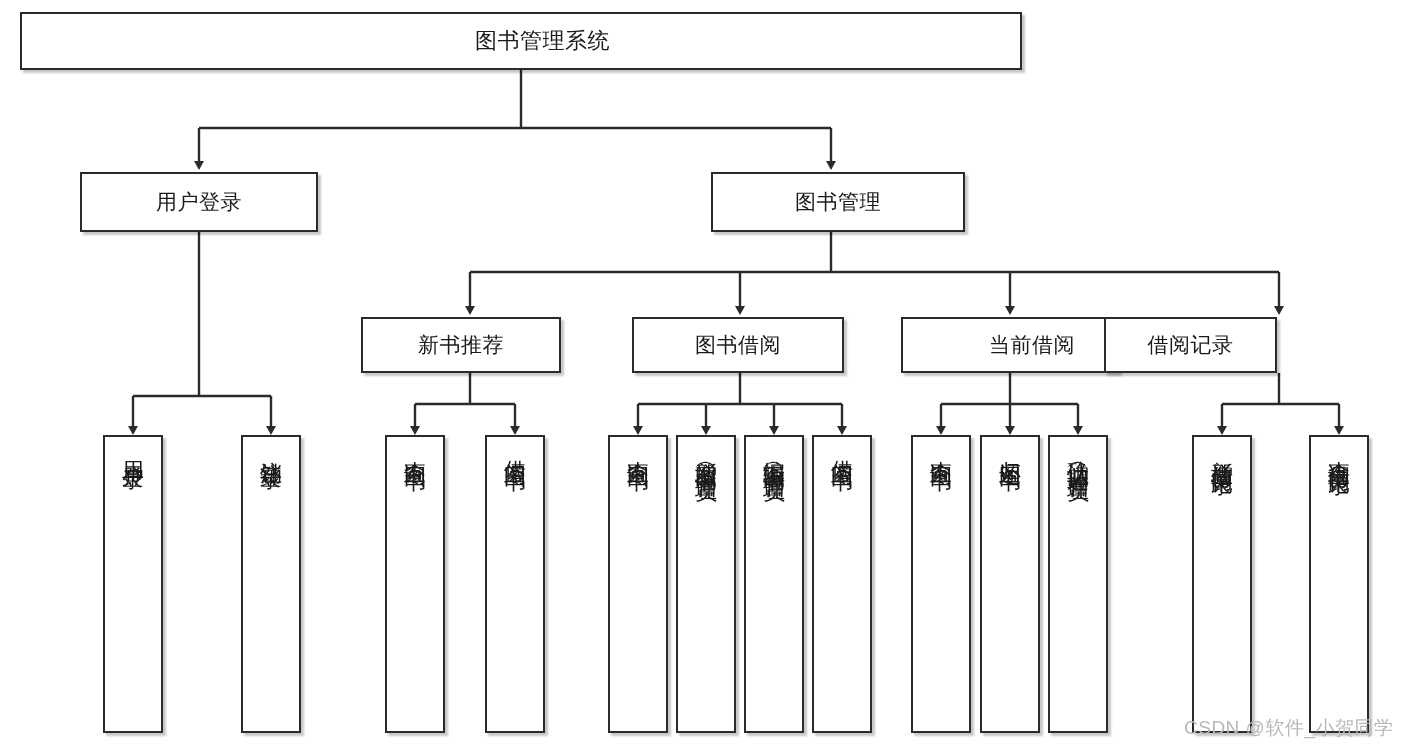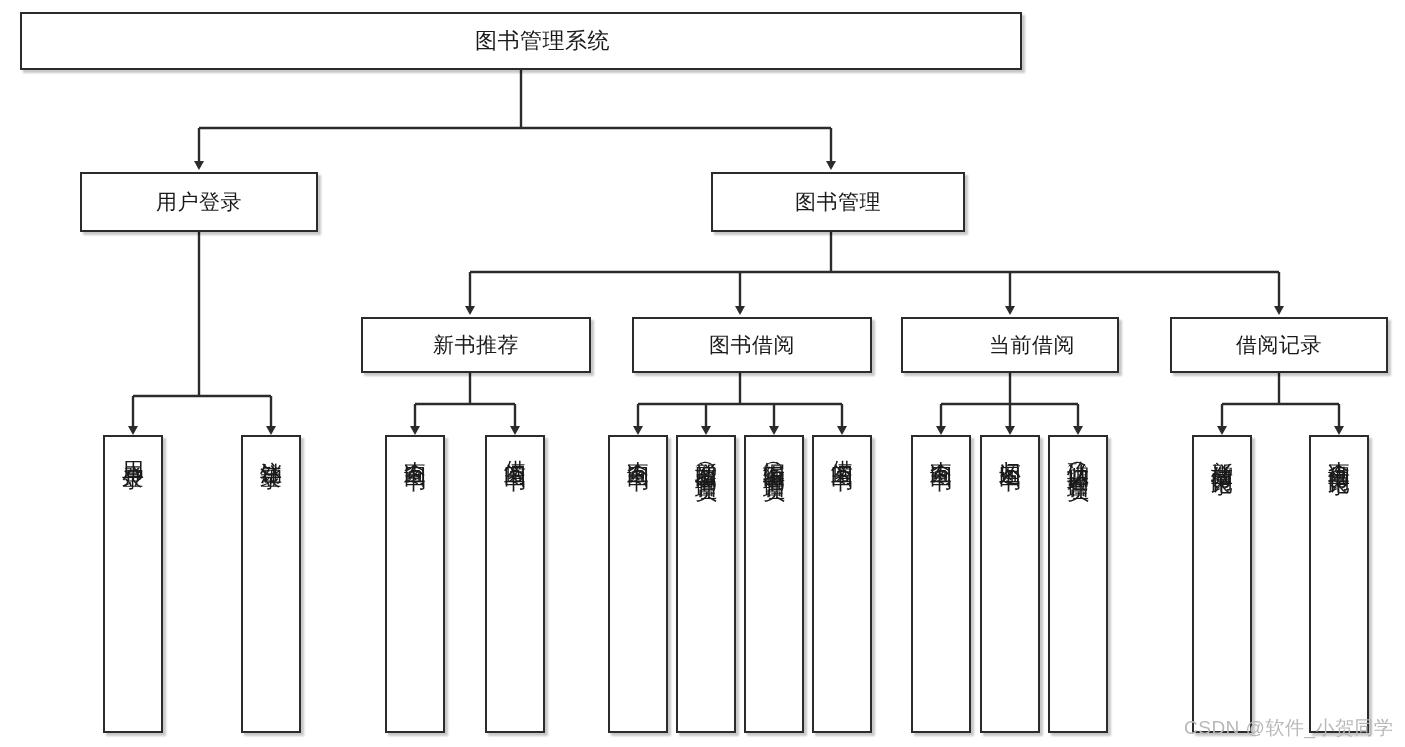"新书推荐" div.node { width: 230px -> 200px }
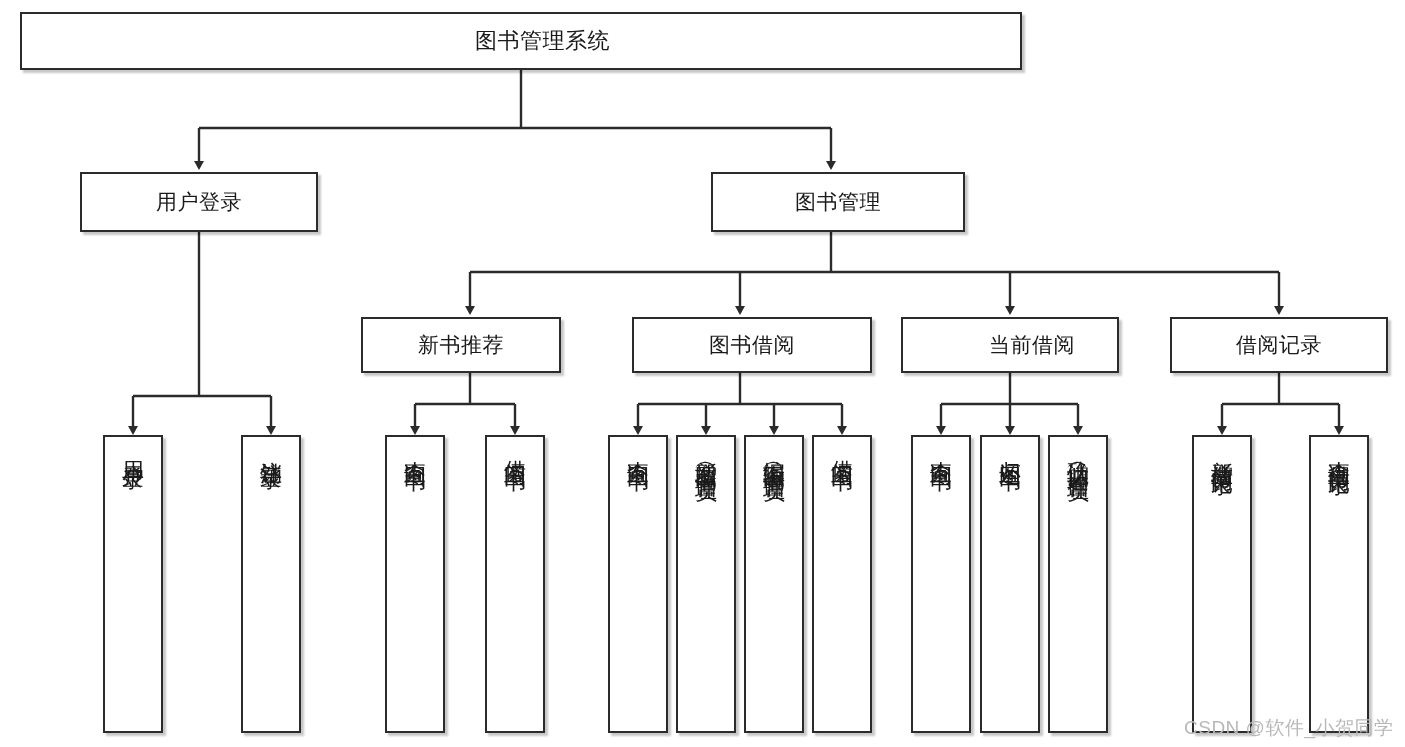"图书借阅" div.node { width: 240px -> 212px }
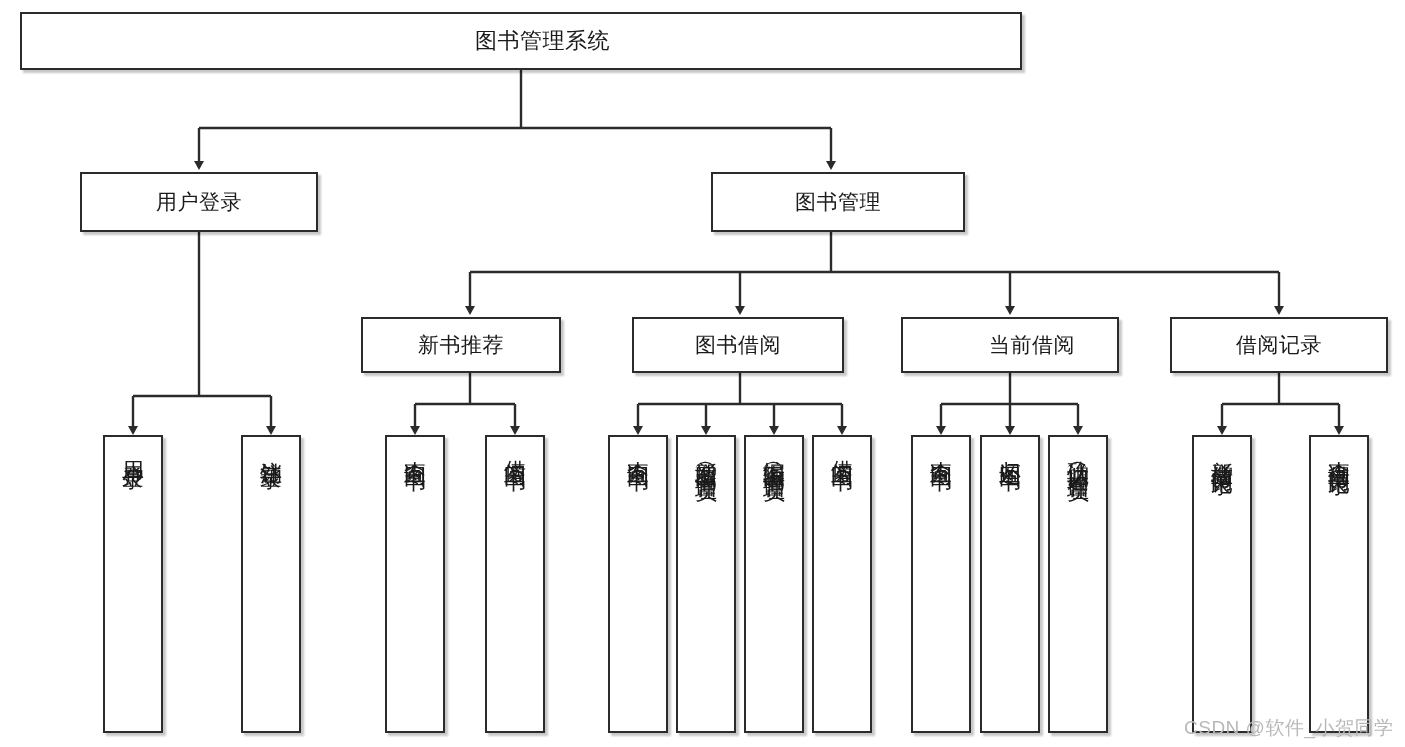"借阅记录" div.node { left: 1170px -> 1104px; width: 218px -> 173px }
